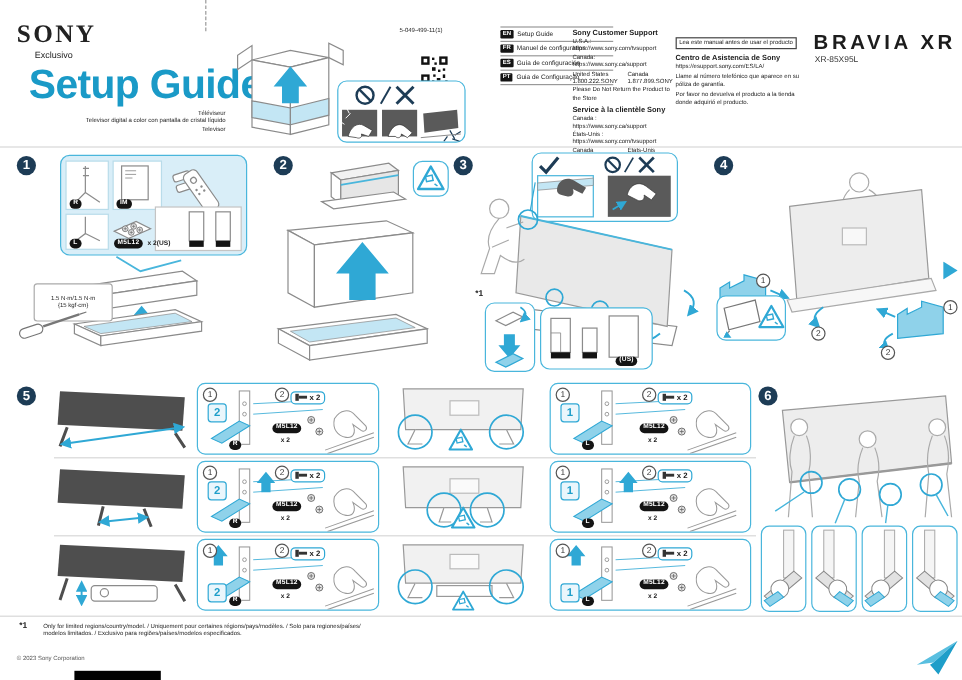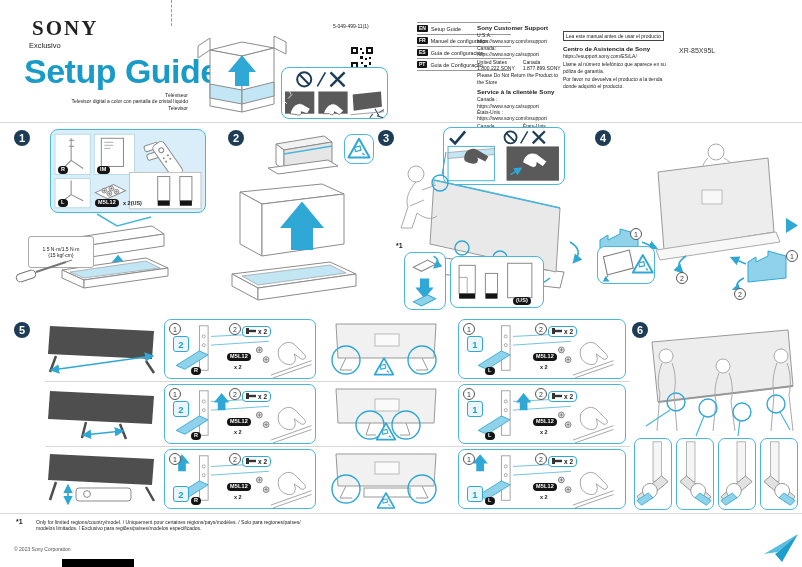"SONY" div.abs { left: 32px -> 14px }
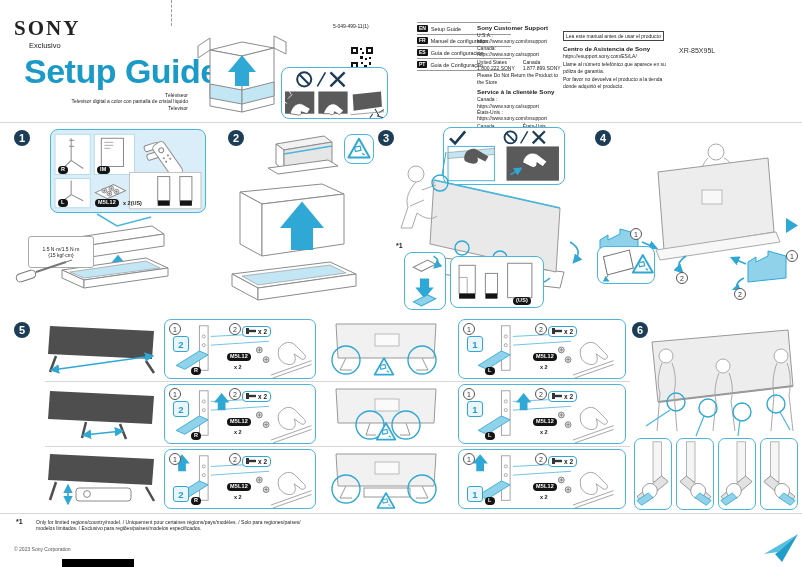"BRAVIA XR" div.abs { html: none -> <div>BRAVIA XR</div> }
